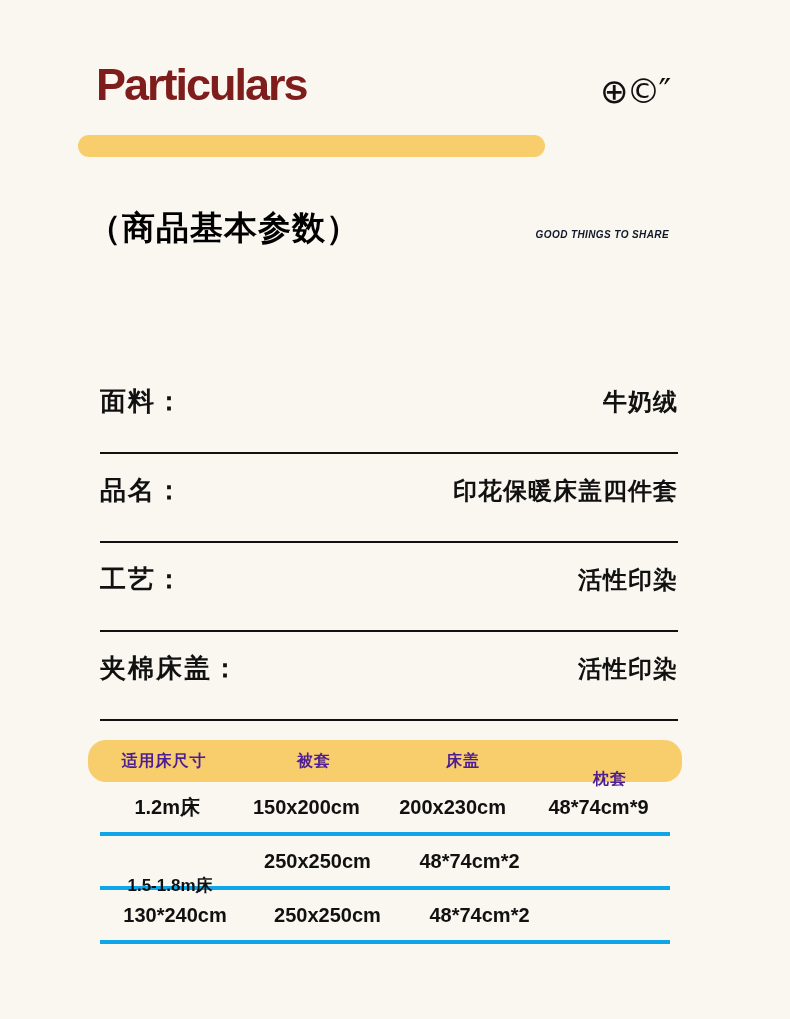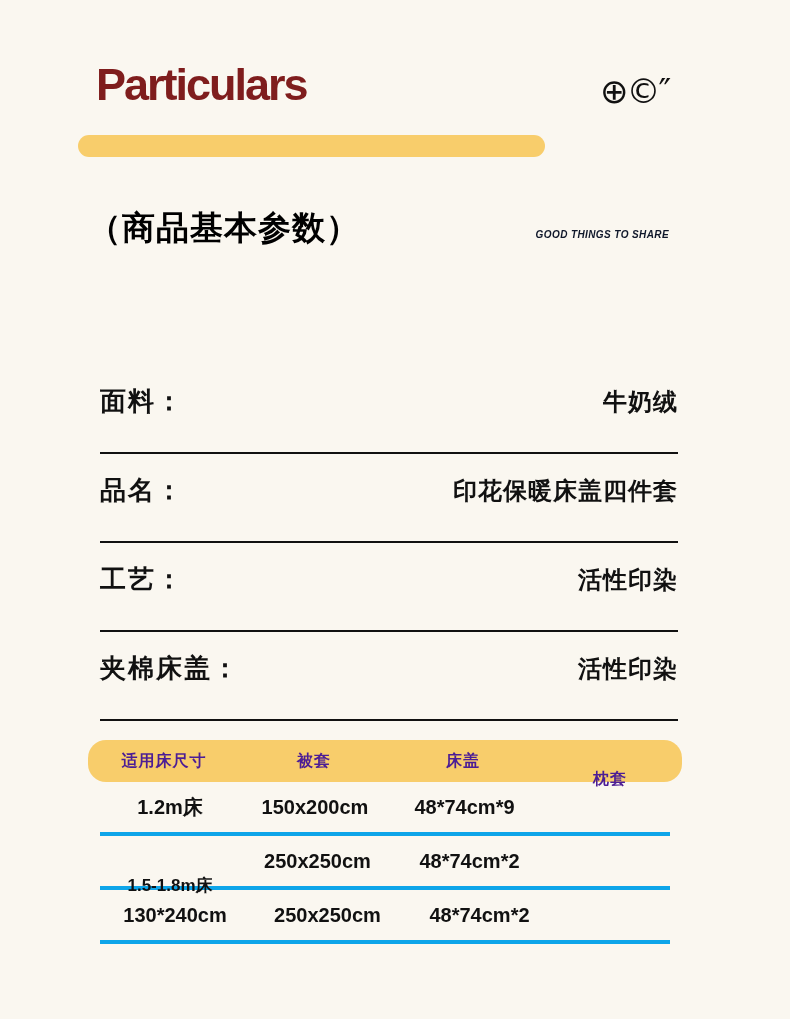"200x230cm" span.cell { html: none -> <span>200x230cm</span> }
